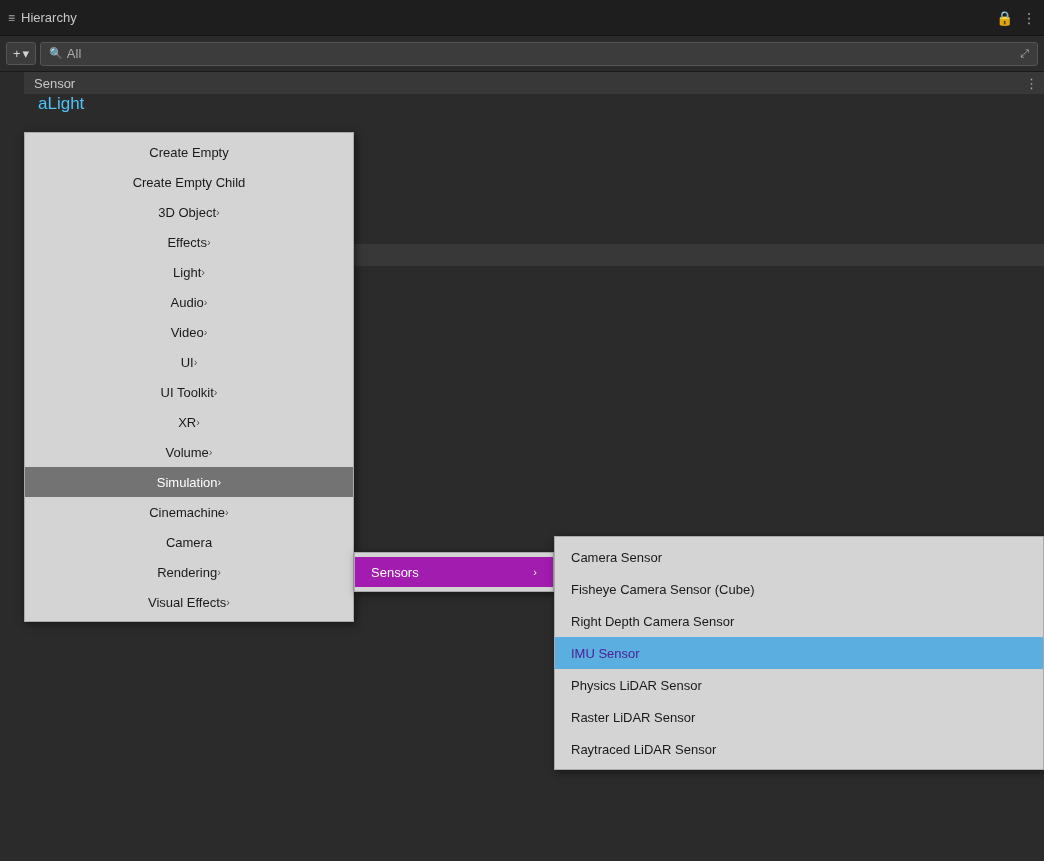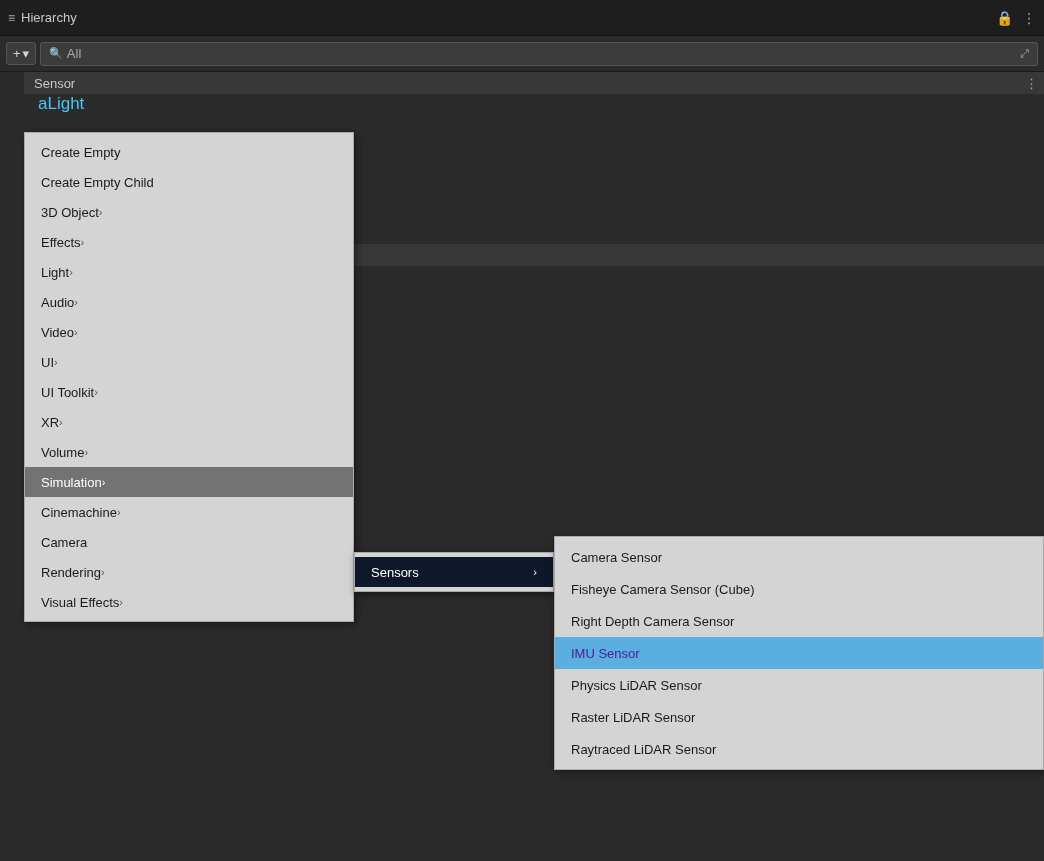"Create Empty" .menu-item { justify-content: flex-start -> center }
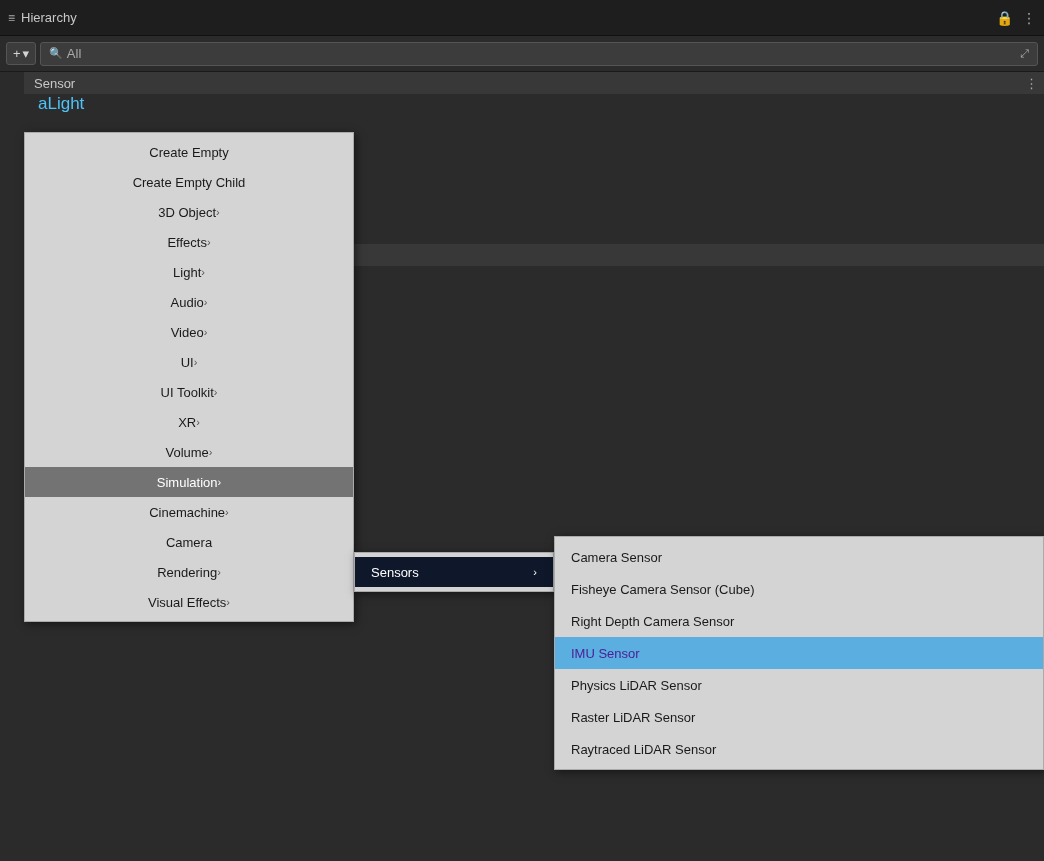"Sensors" .menu-item2.active { background: #0f172a -> #a21caf }
